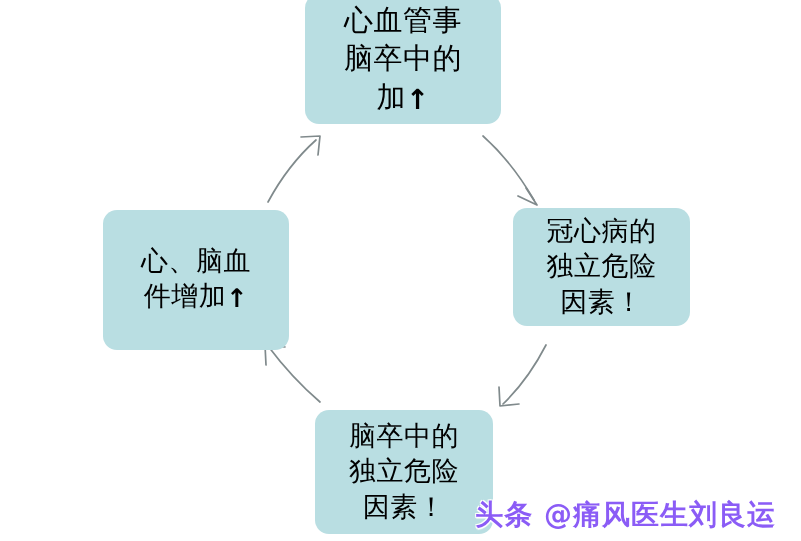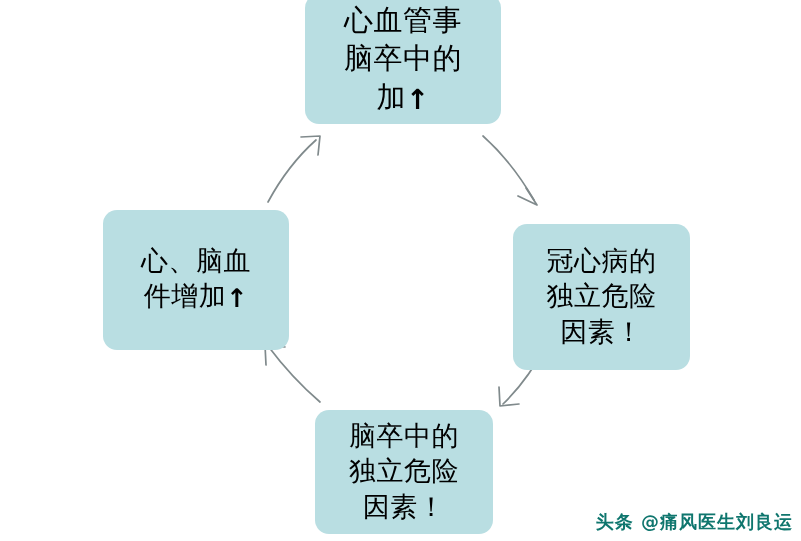"冠心病的" #node-right { height: 146px -> 118px; margin-top: 16px -> none }
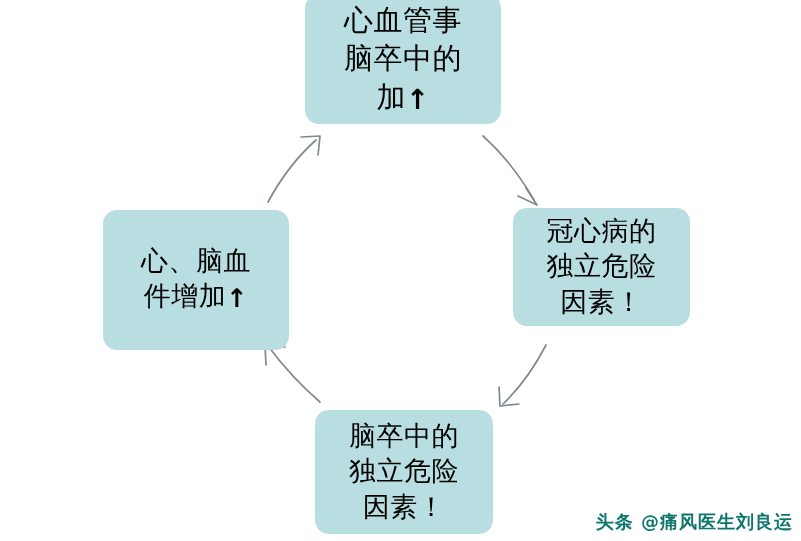"头条 @痛风医生刘良运" #watermark { color: #0f766e -> #8b5cf6; font-size: 18px -> 28px; right: 8px -> 25px }
